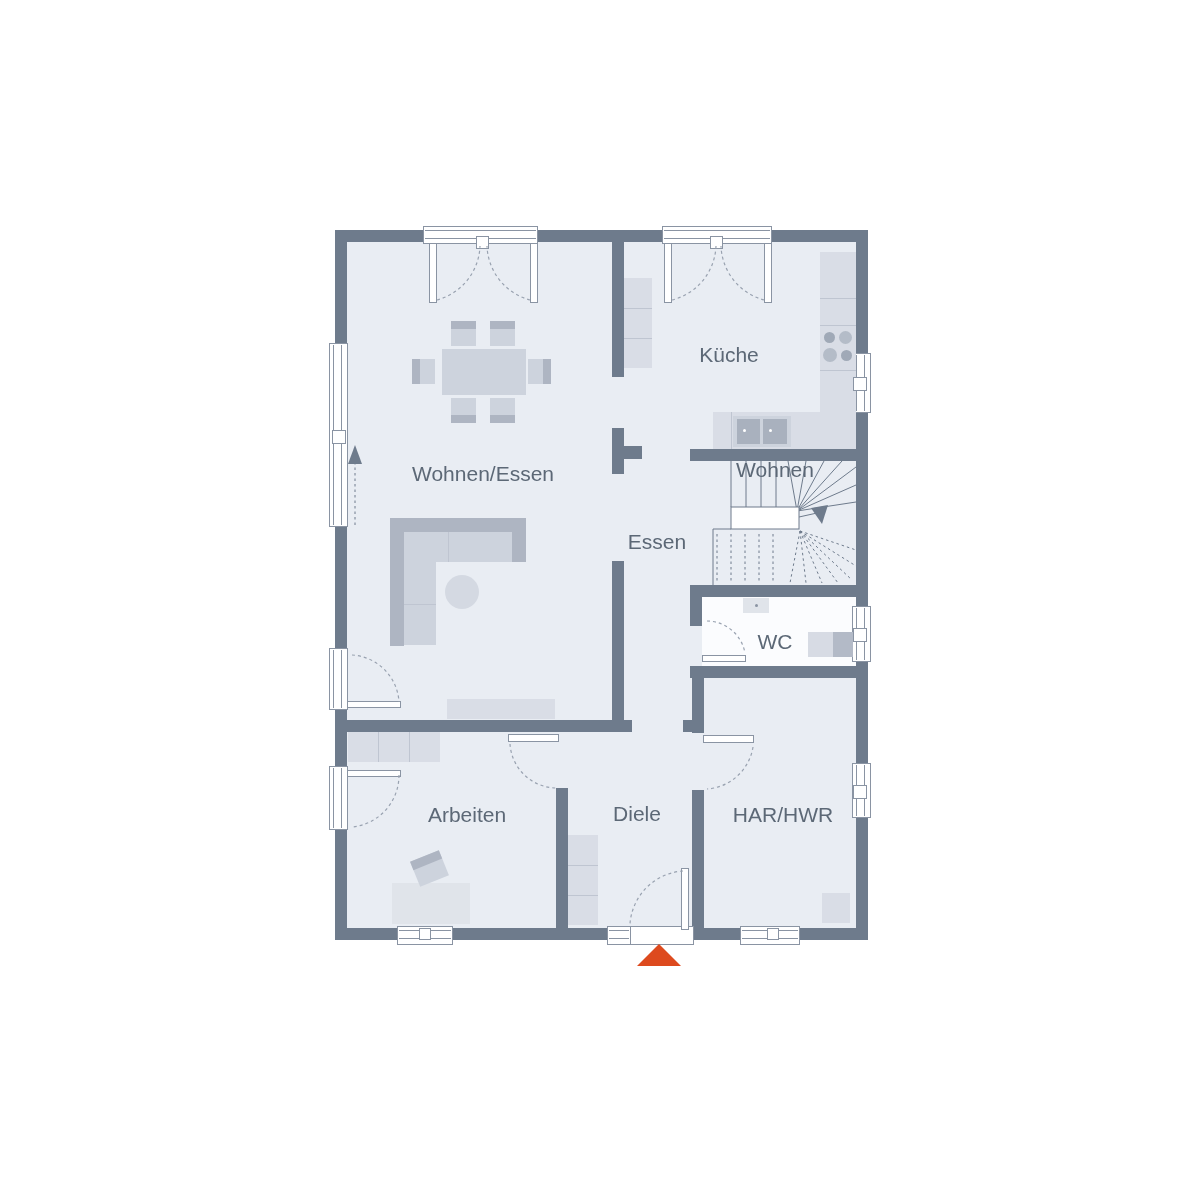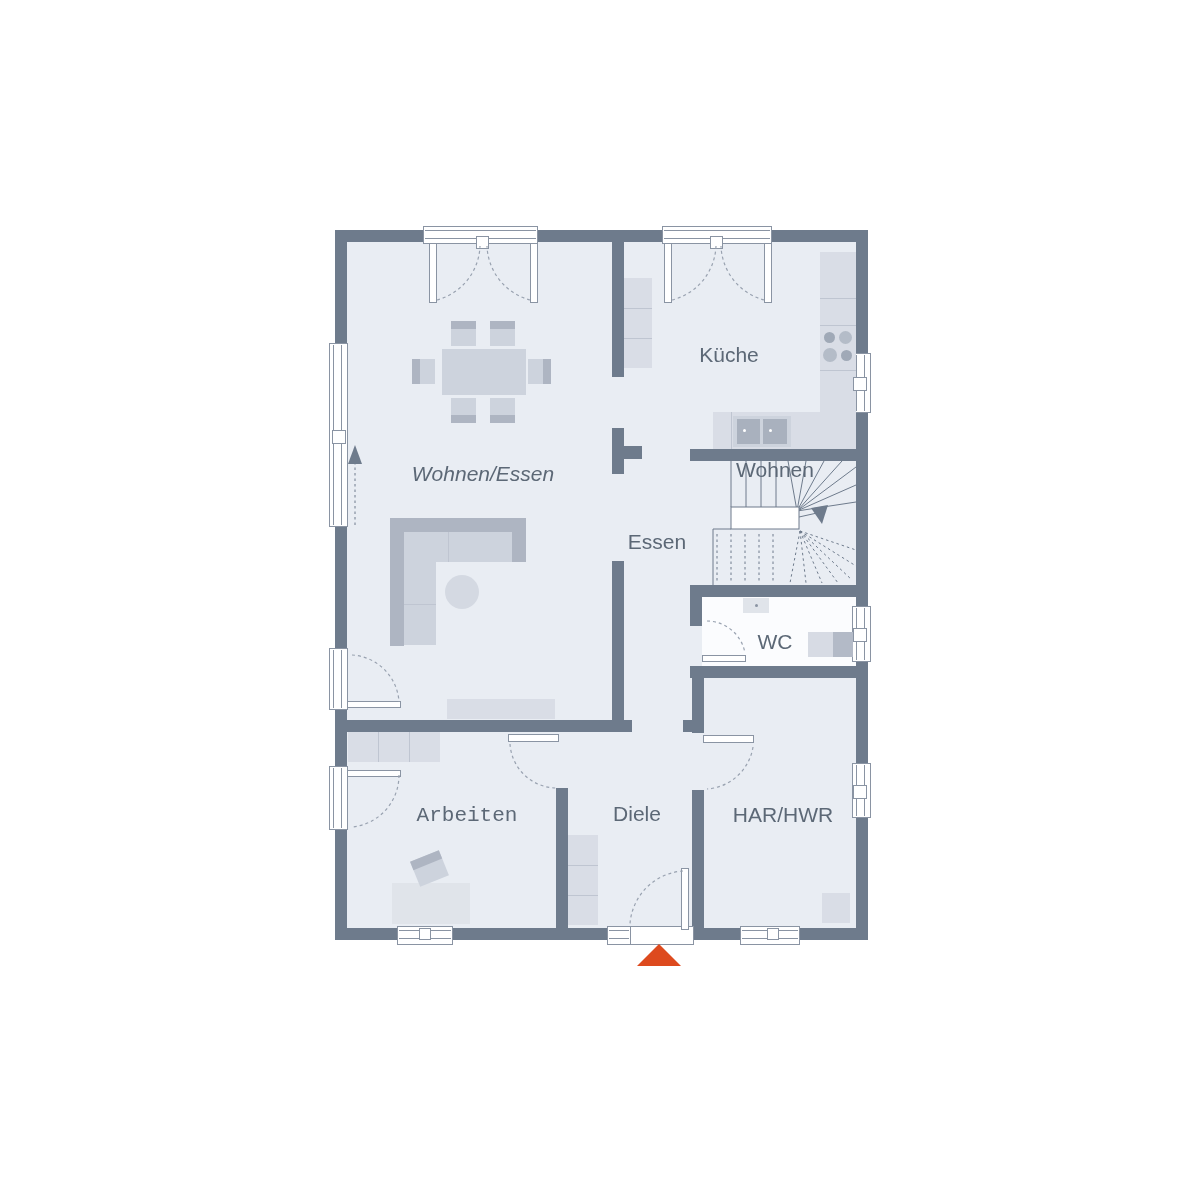"Wohnen/Essen" div.roomlabel { font-style: italic -> none }
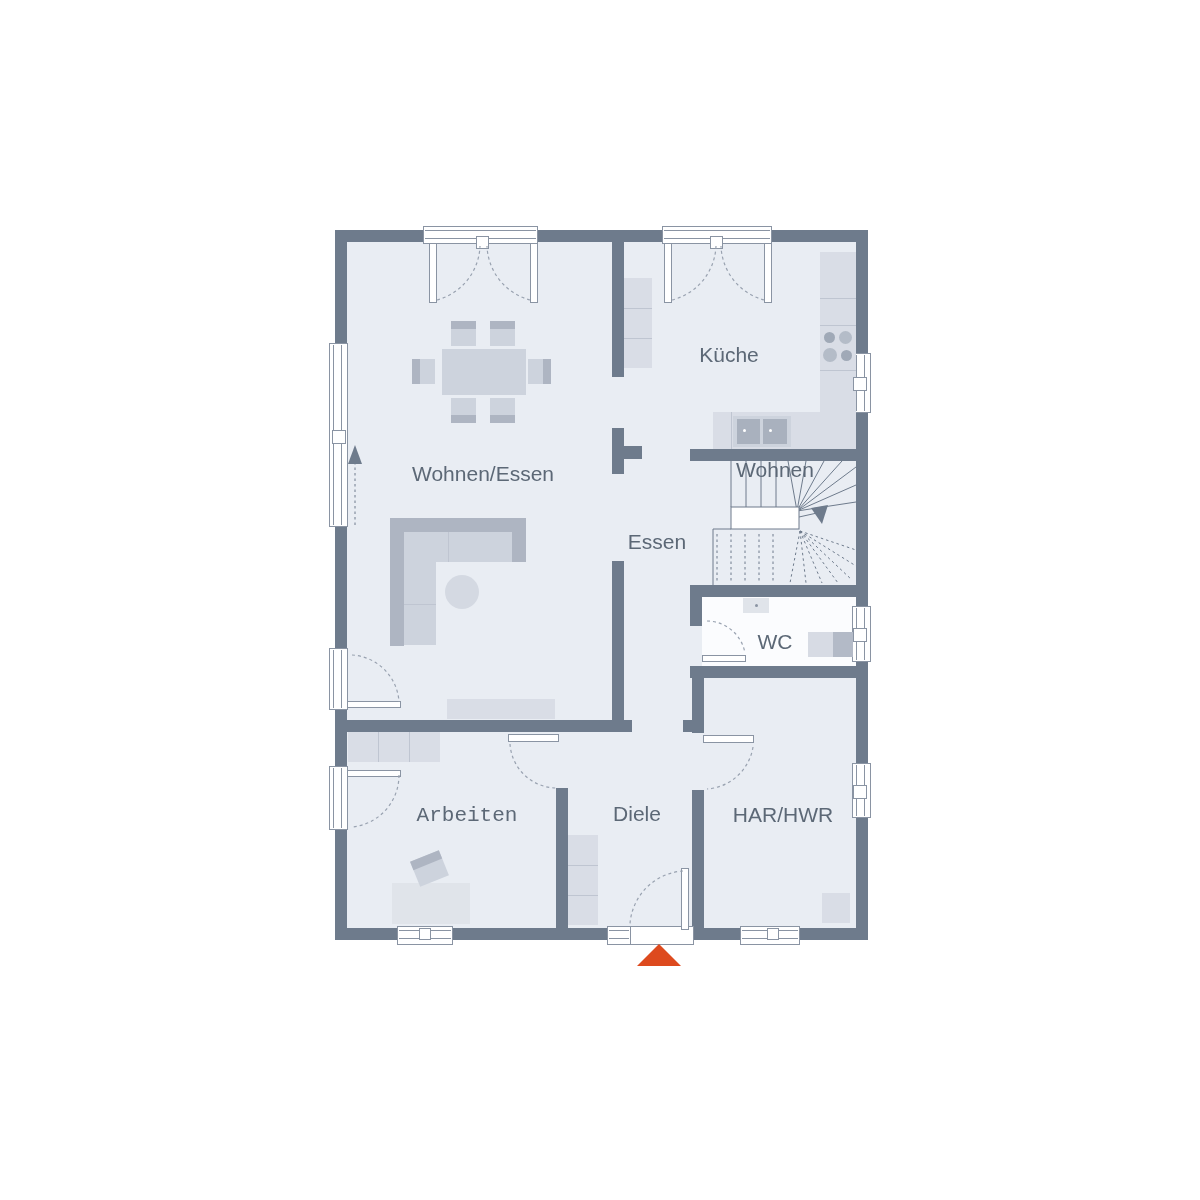"Arbeiten" div.roomlabel { font-family: Liberation Mono, monospace -> none }
